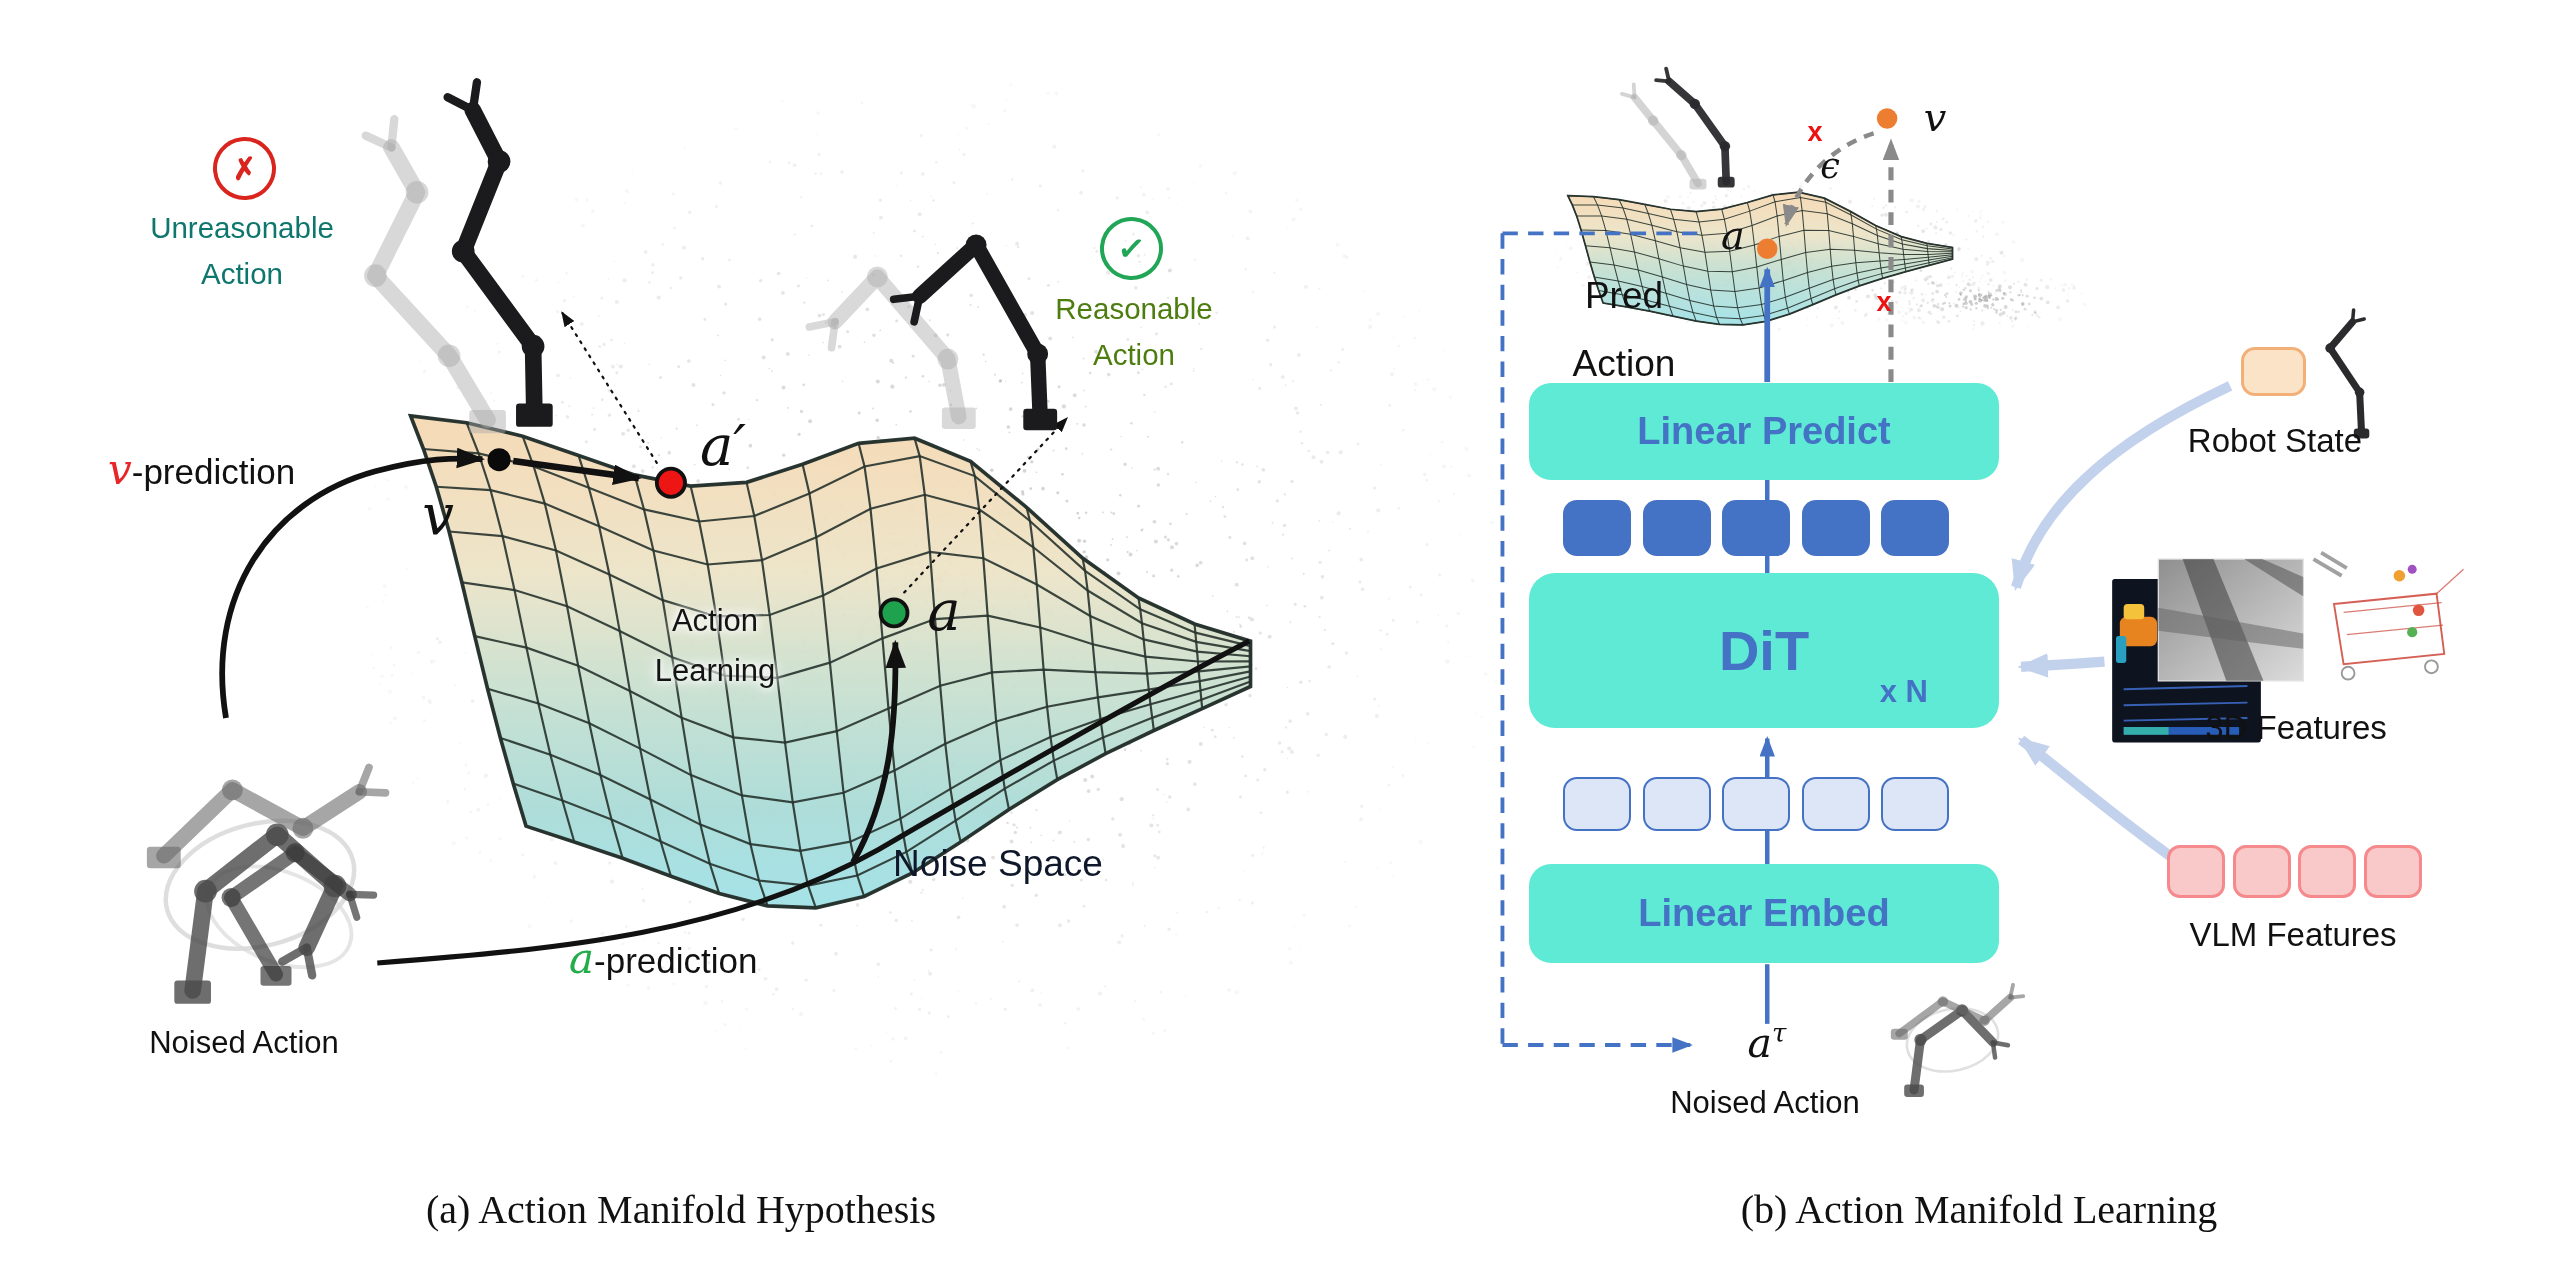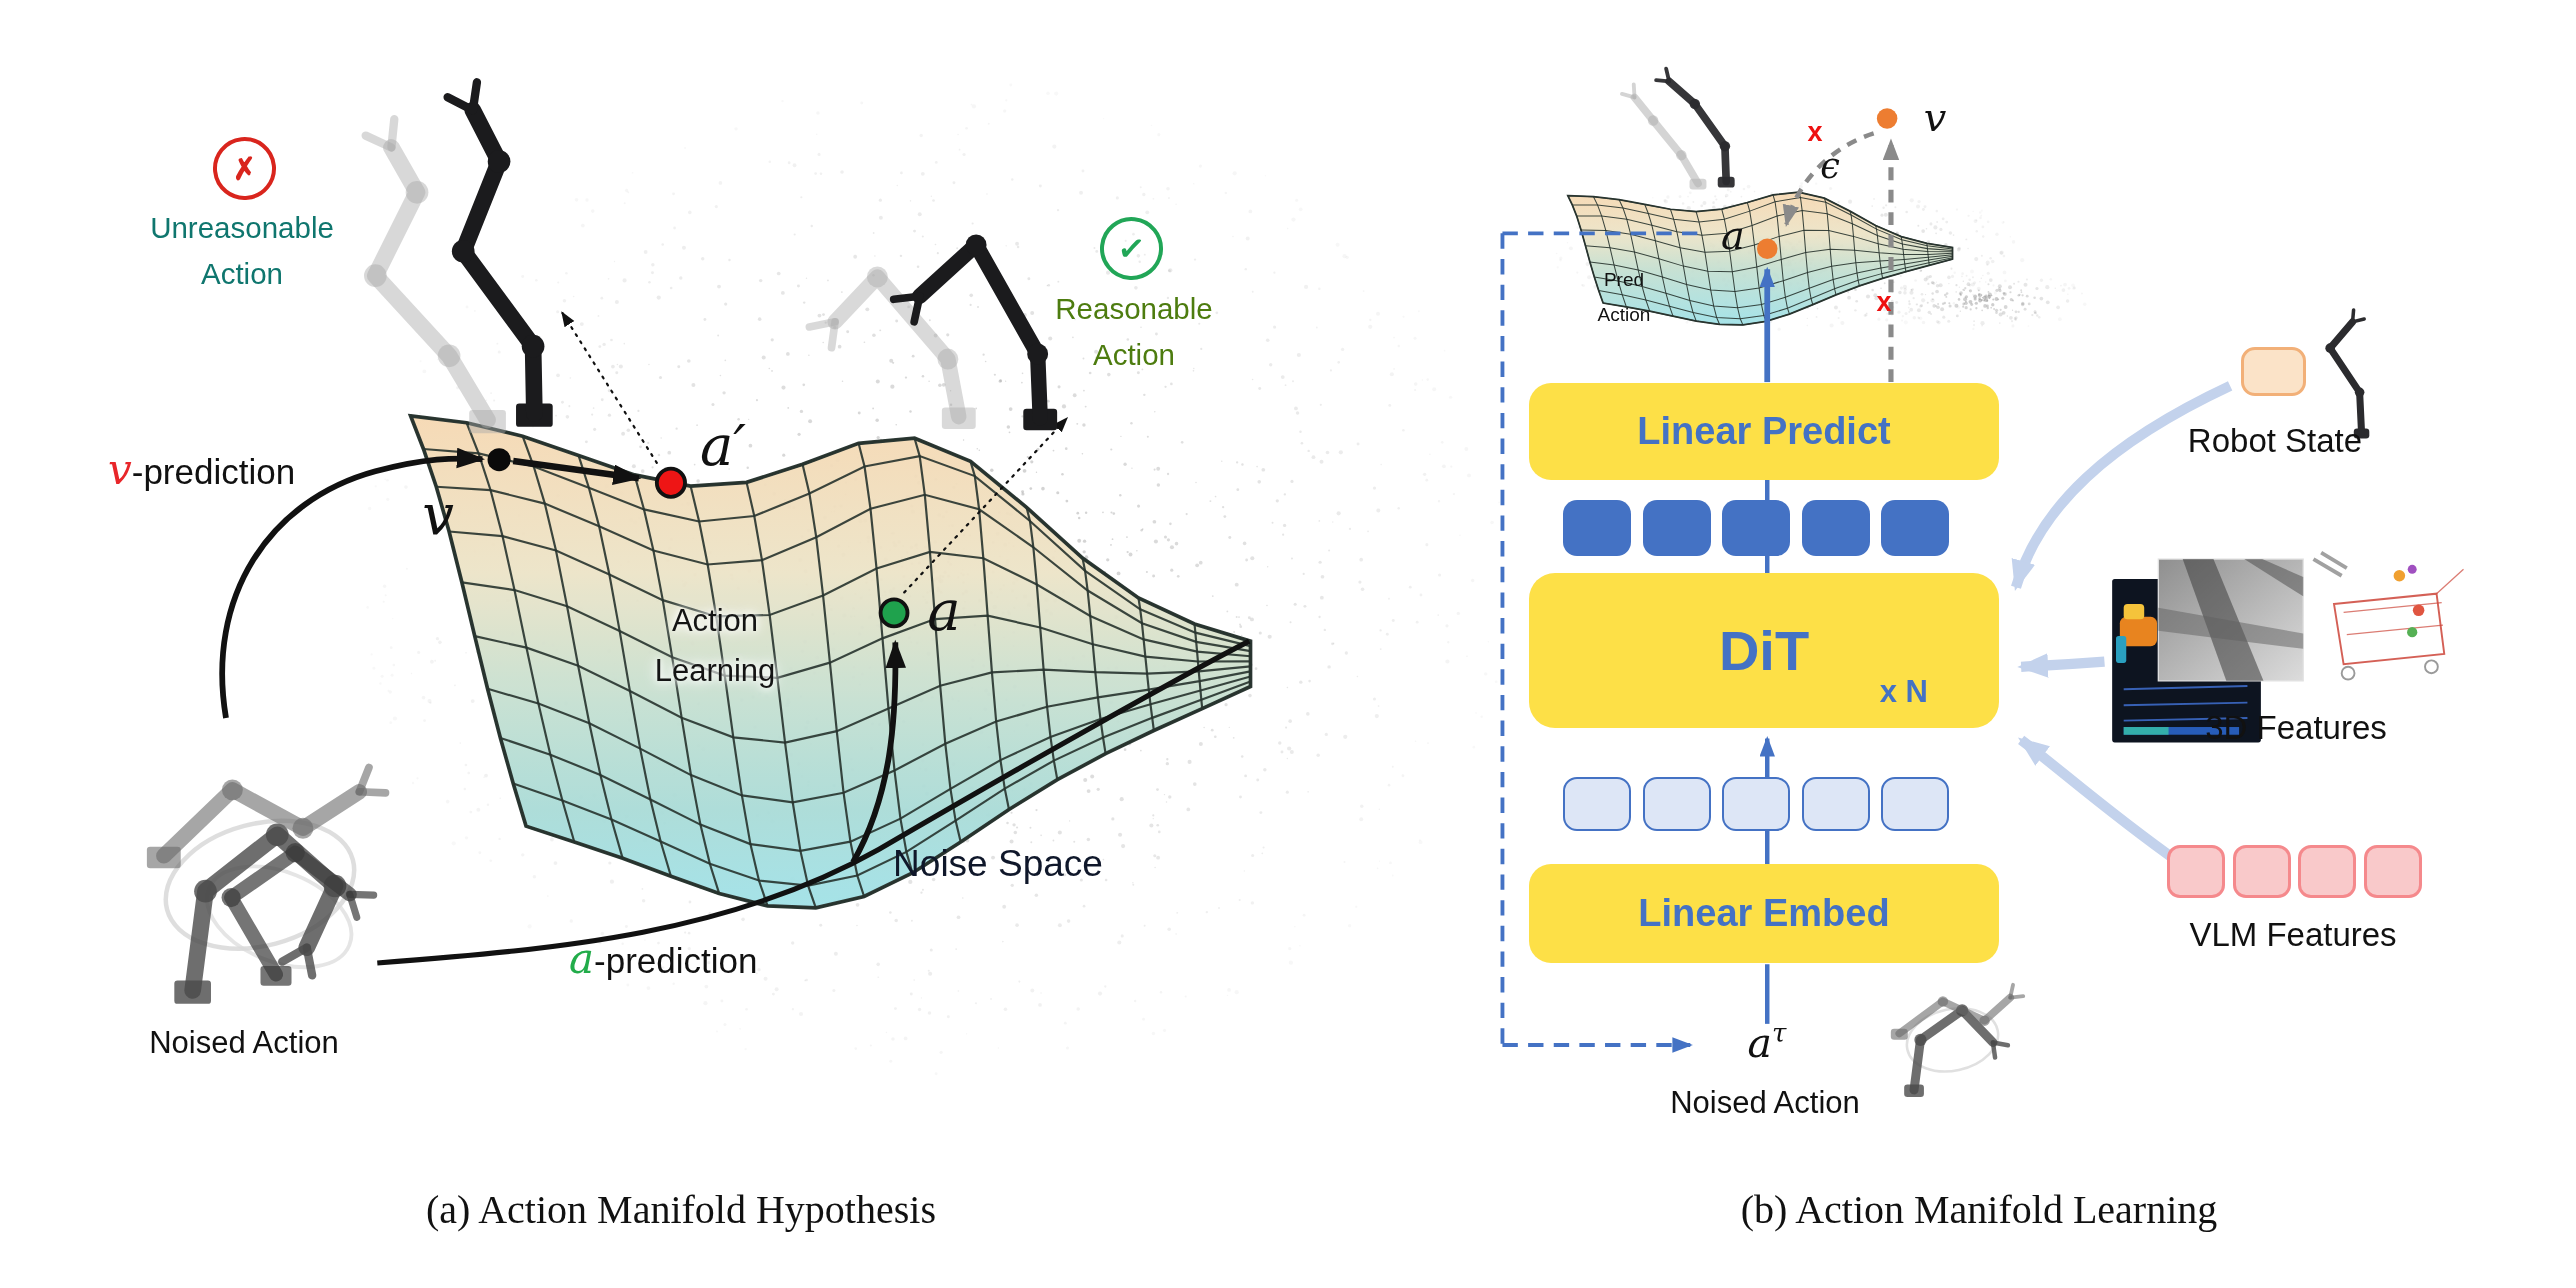"Pred" div.lbl { font-size: 19px -> 37px }
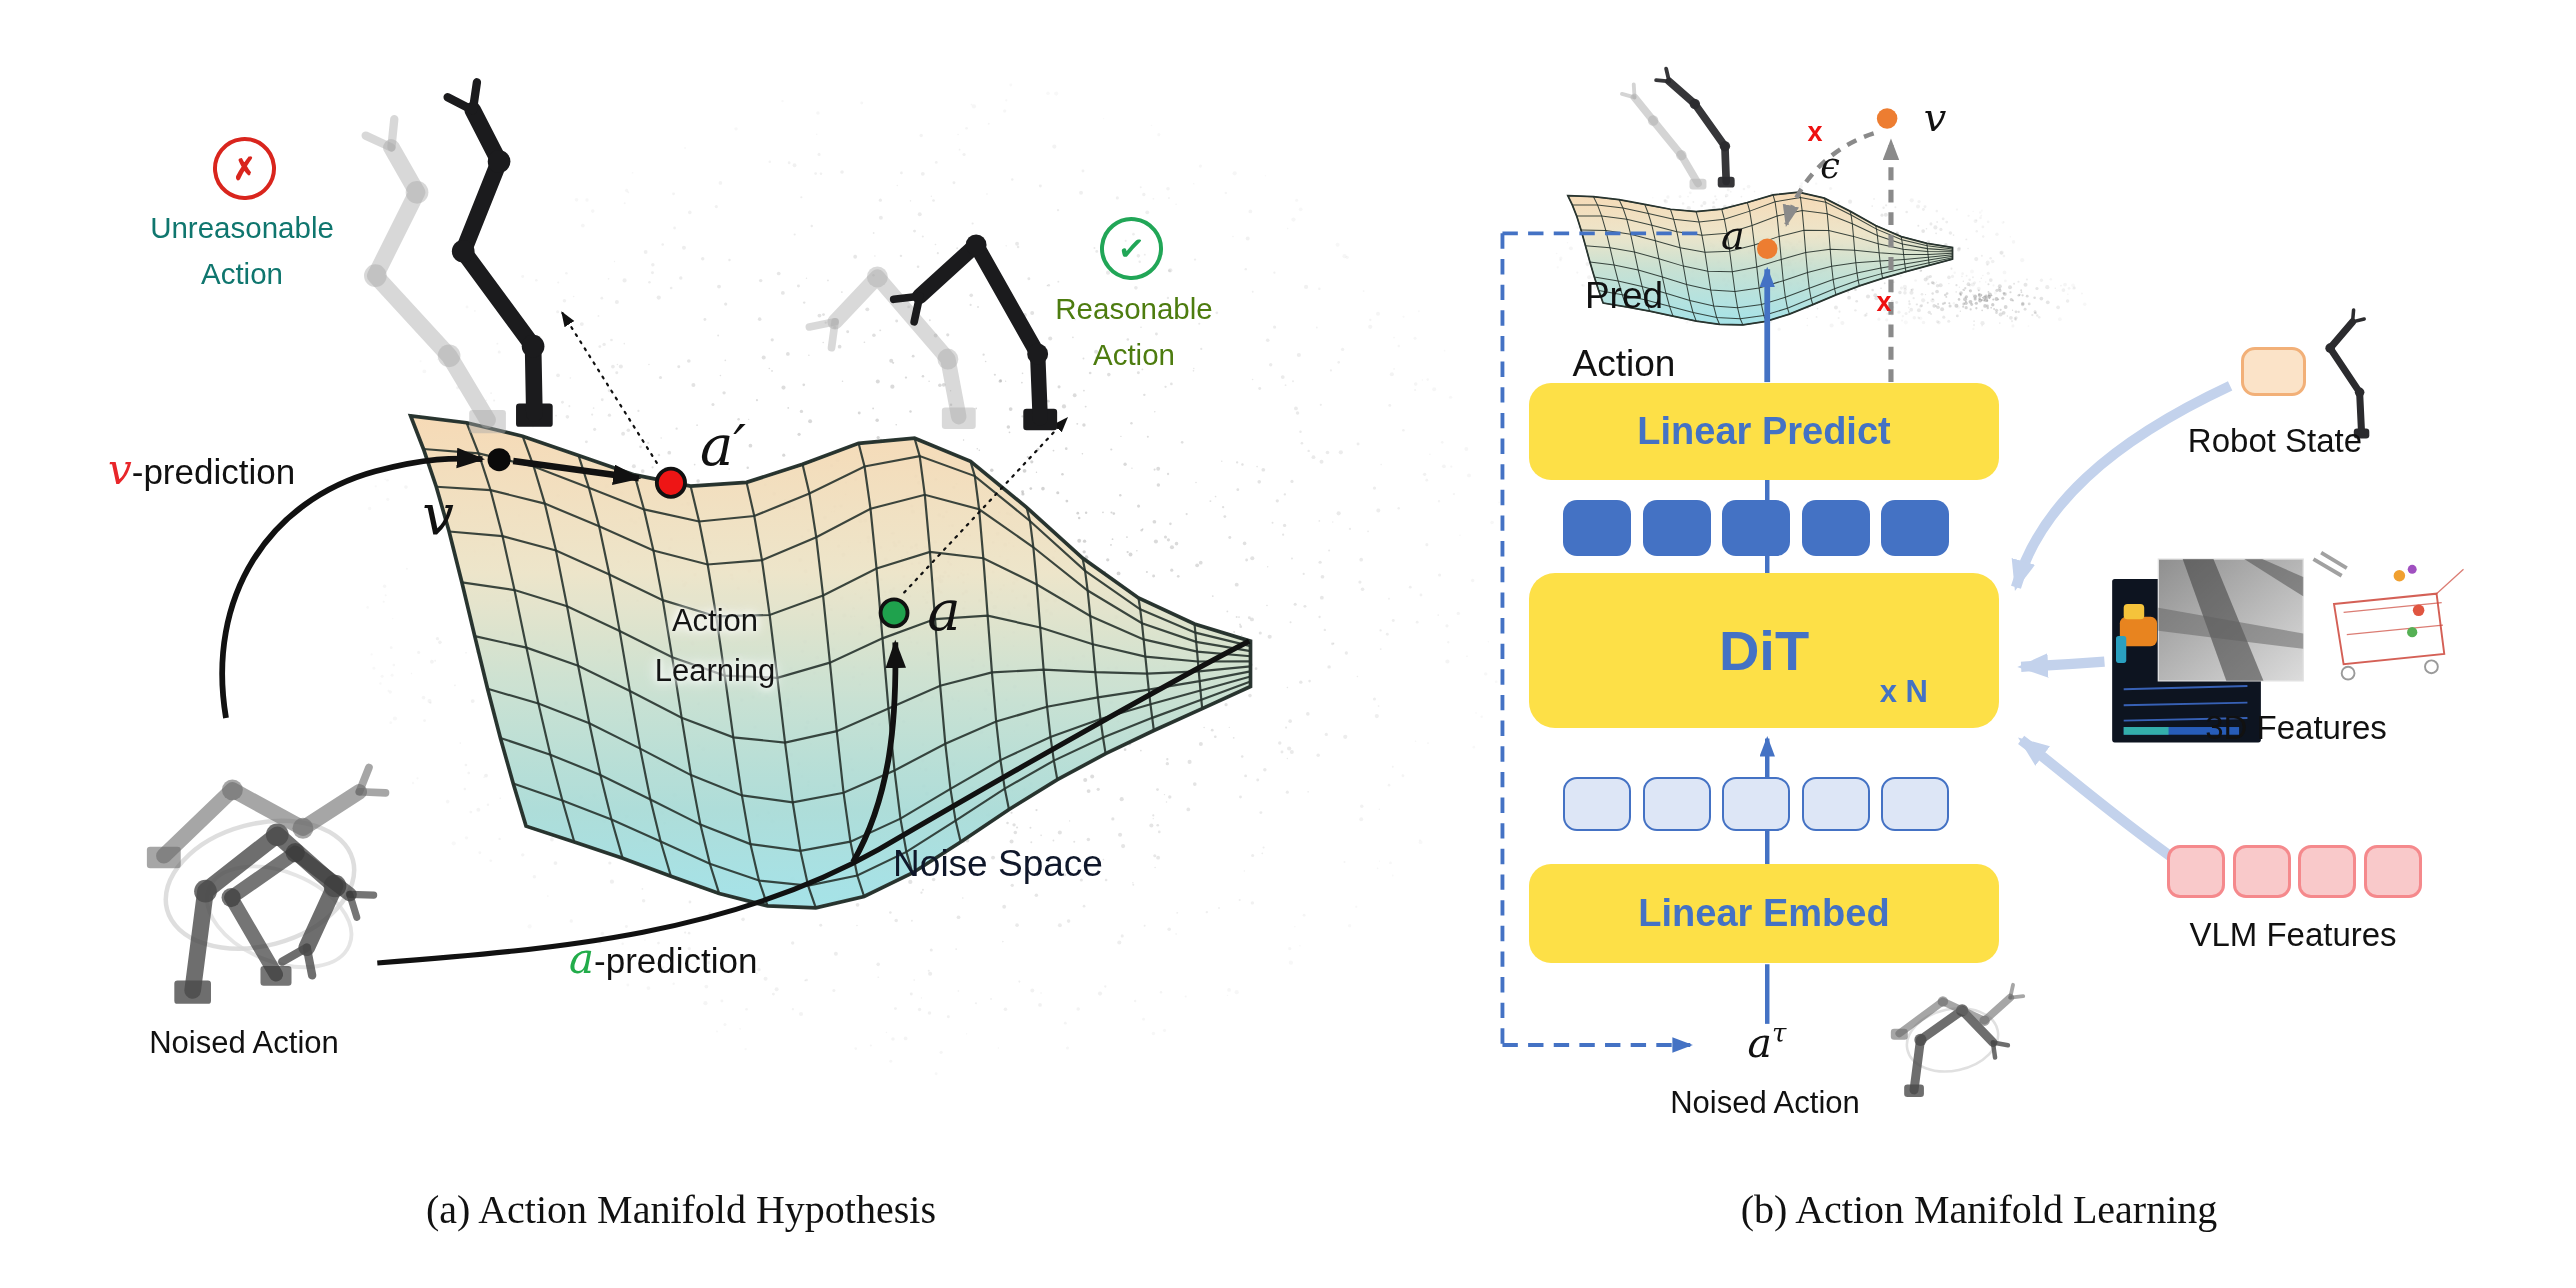"Linear Predict" .bluebox { background: #fde047 -> #5eead4 }
